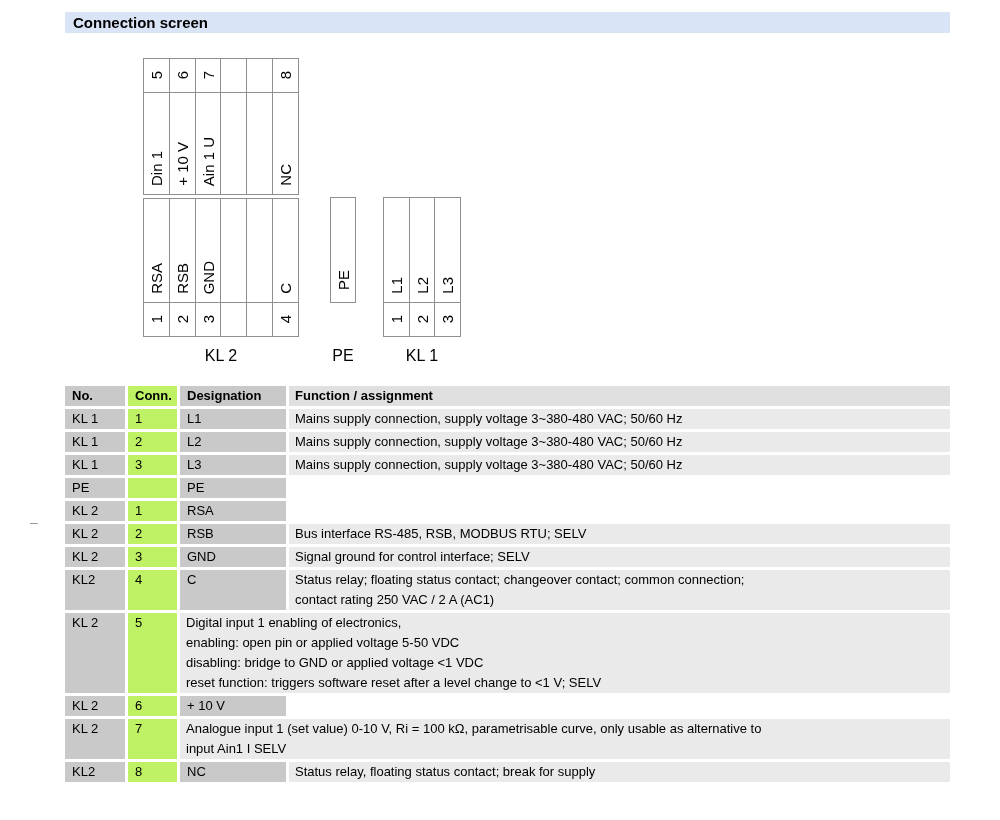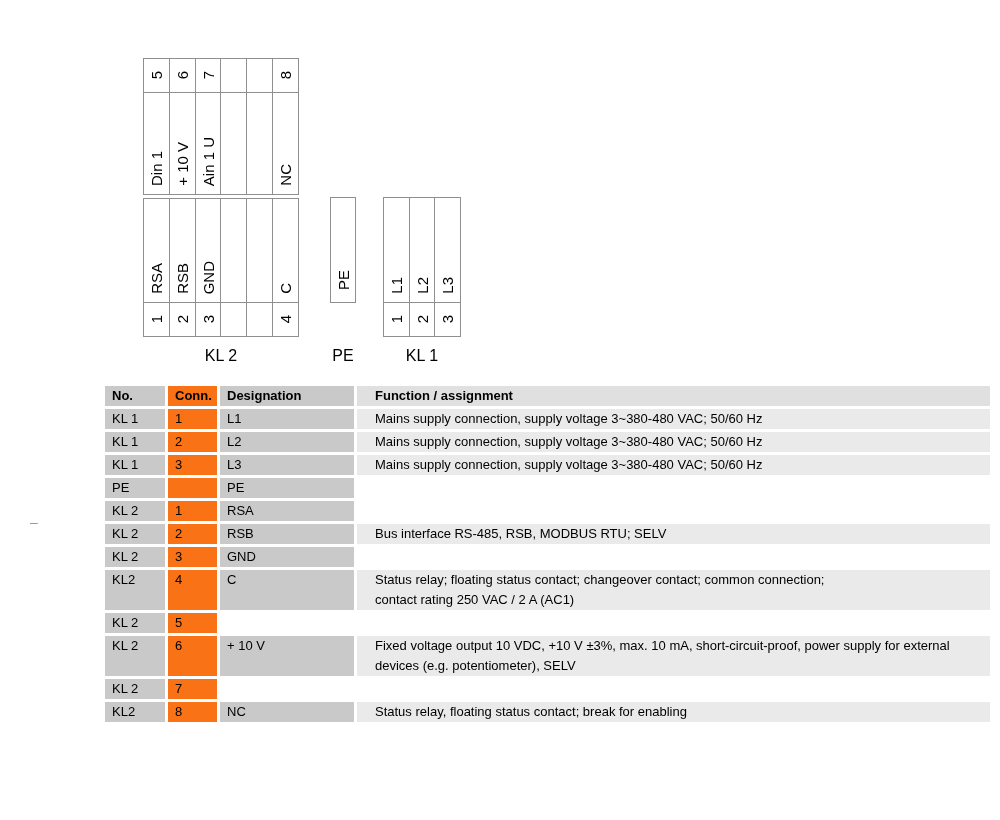"Connection screen" div.title-bar { html: none -> <div>Connection screen</div> }
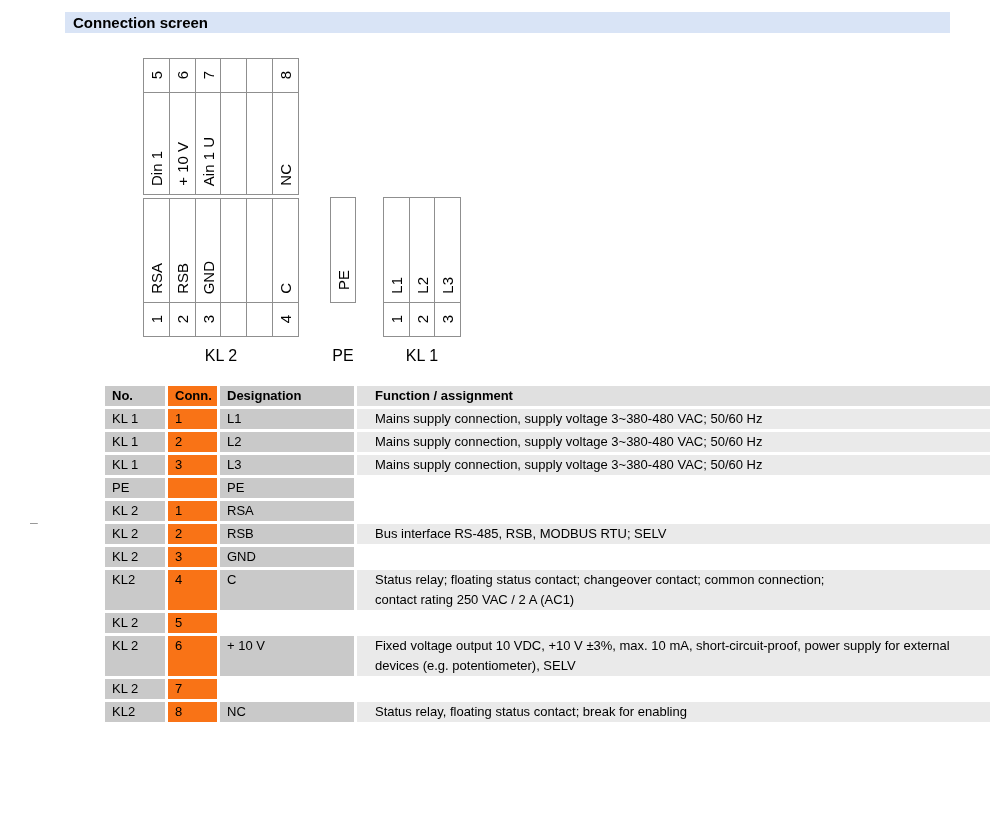"No." .conn-table { margin-left: 40px -> none }
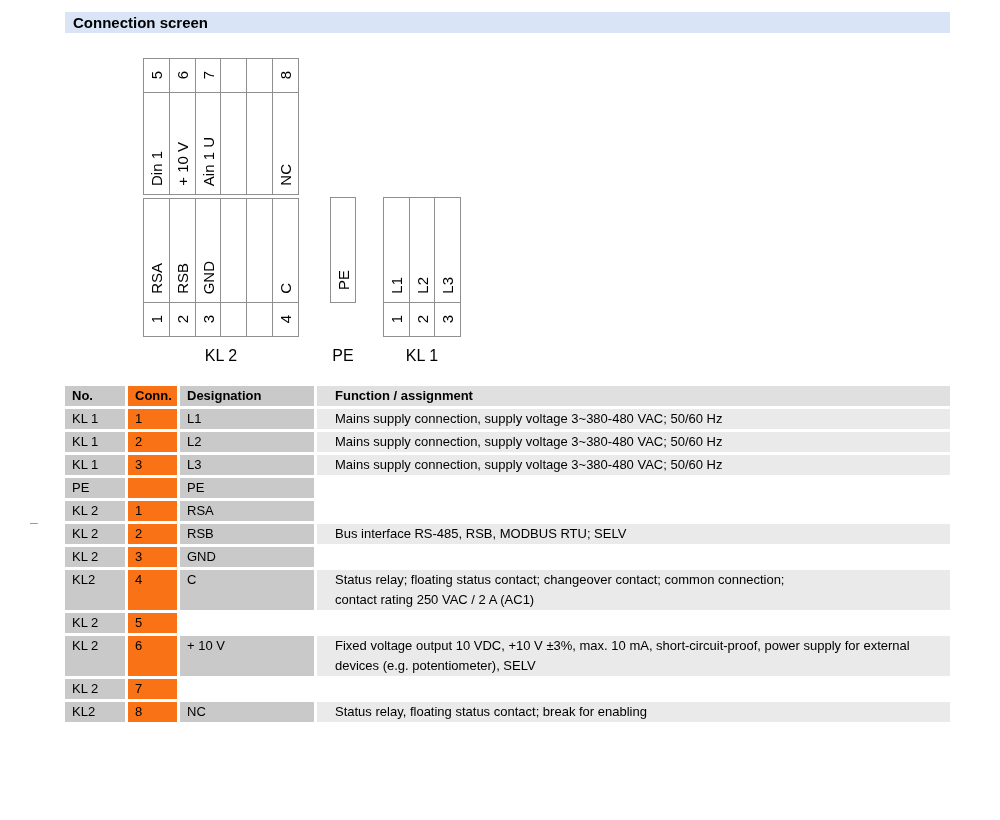"Conn." .c-conn { background: #f97316 -> #bef264 }
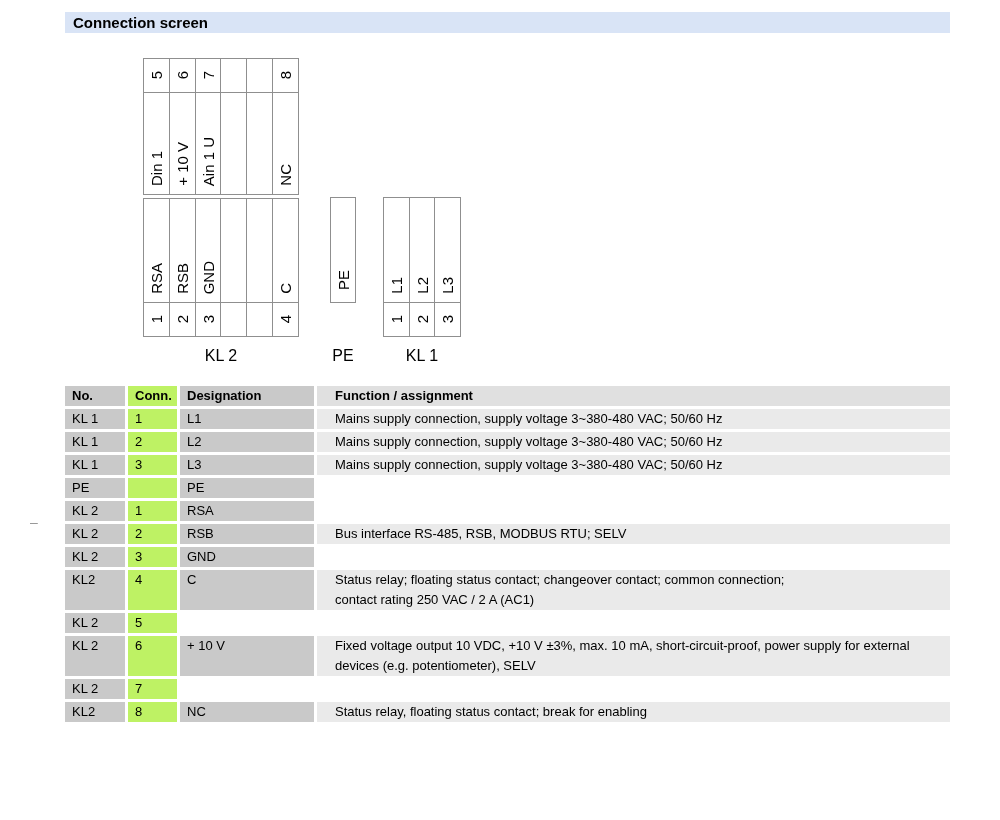"Designation" .c-des { width: 134px -> 106px }
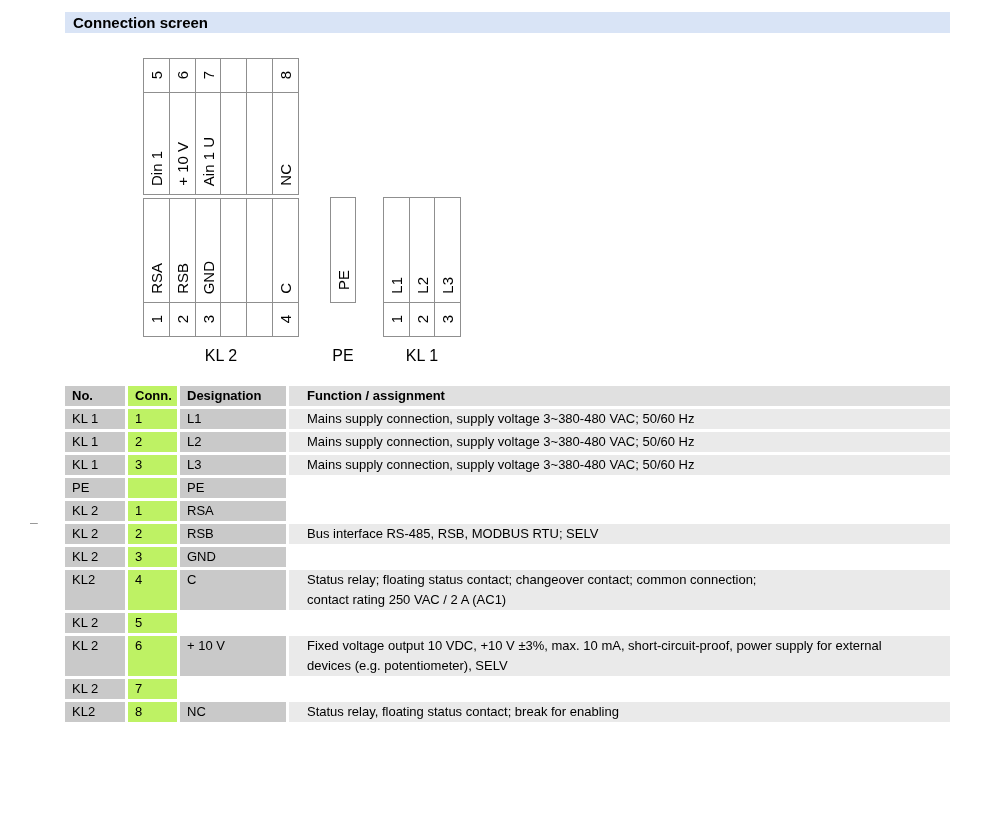"Function / assignment" .c-fn { padding-left: 18px -> 6px }
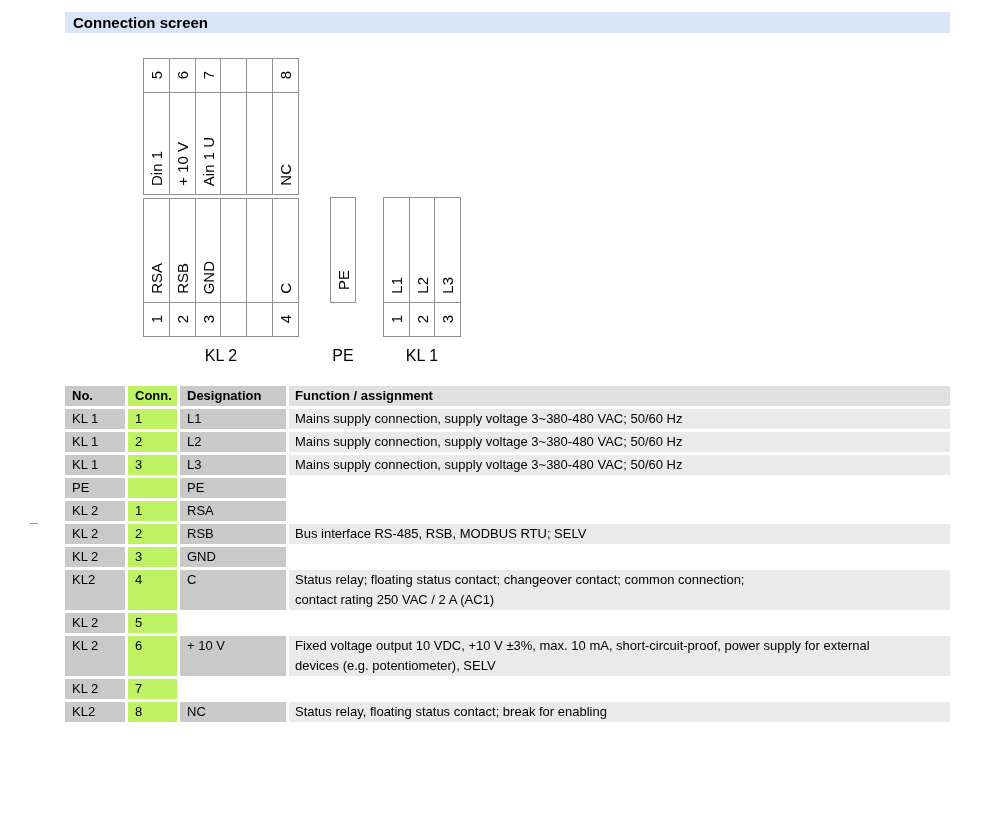"Signal ground for control interface;" div.tc { html: none -> <div>Signal ground for control interface; SELV</div> }
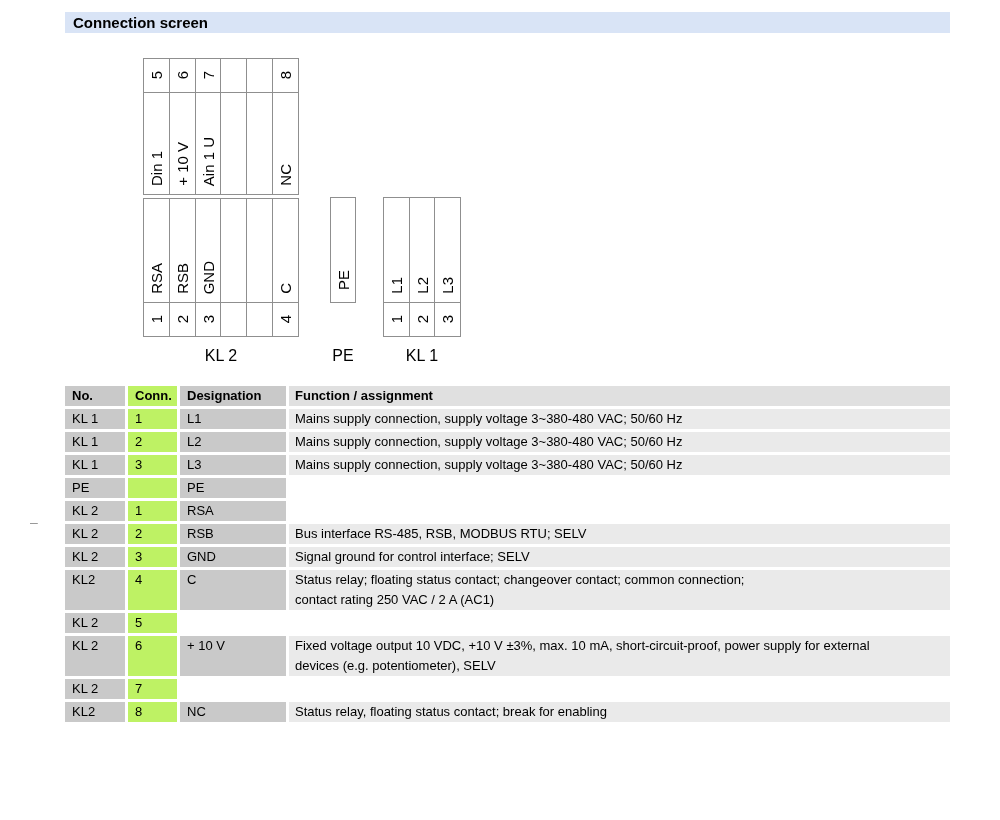"Digital input 1 enabling of" div.tc { html: none -> <div>Digital input 1 enabling of electronics, enabling: open pin or applied voltage 5-50 VDC disabling: bridge to GND or applied voltage &lt;1 VDC reset function: triggers software reset after a level change to &lt;1 V; SELV</div> }
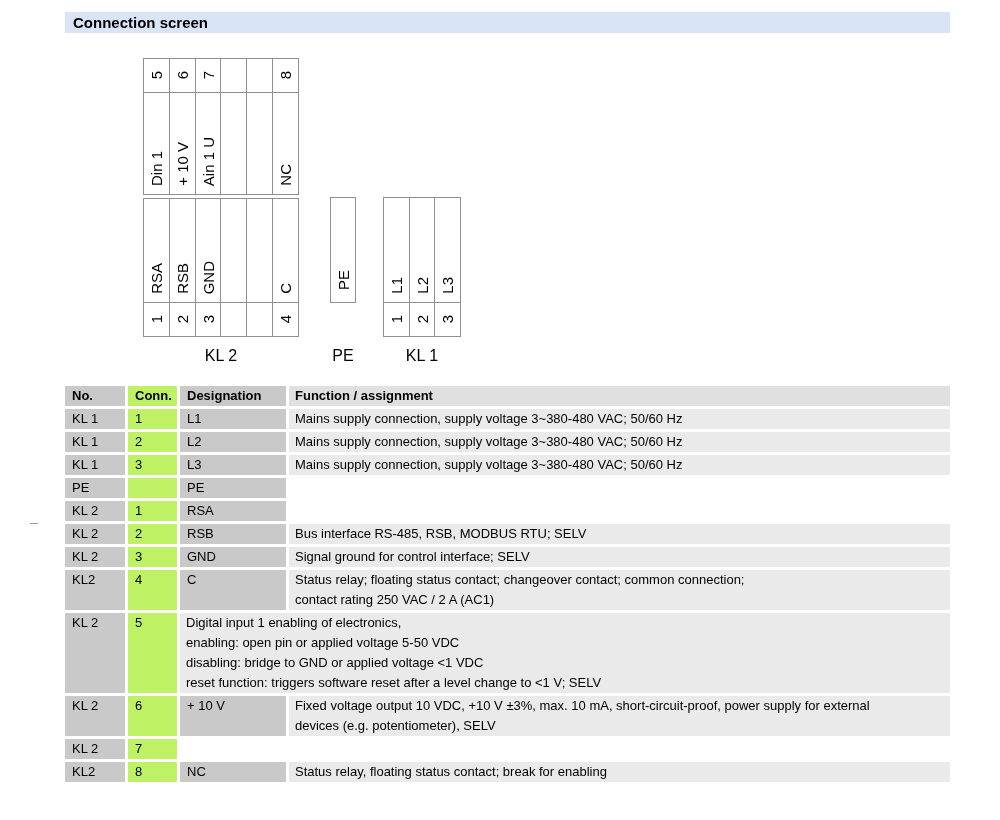"Fixed voltage output 10 VDC," div.tc { html: <div>Fixed voltage output 10 VDC, +10 V ±3%, max. 10 mA, short-circuit-proof, power supply for external devices (e.g. potentiometer), SELV</div> -> none }
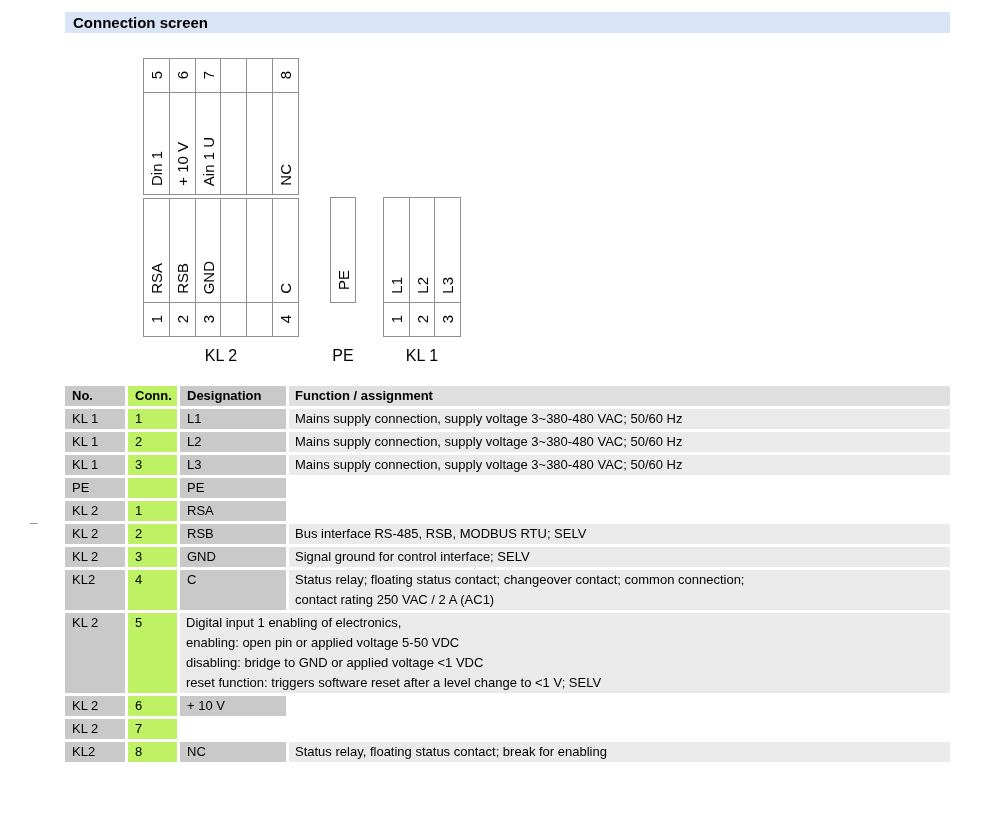"Analogue input 1 (set value)" div.tc { html: none -> <div>Analogue input 1 (set value) 0-10 V, Ri = 100 kΩ, parametrisable curve, only usable as alternative to input Ain1 I SELV</div> }
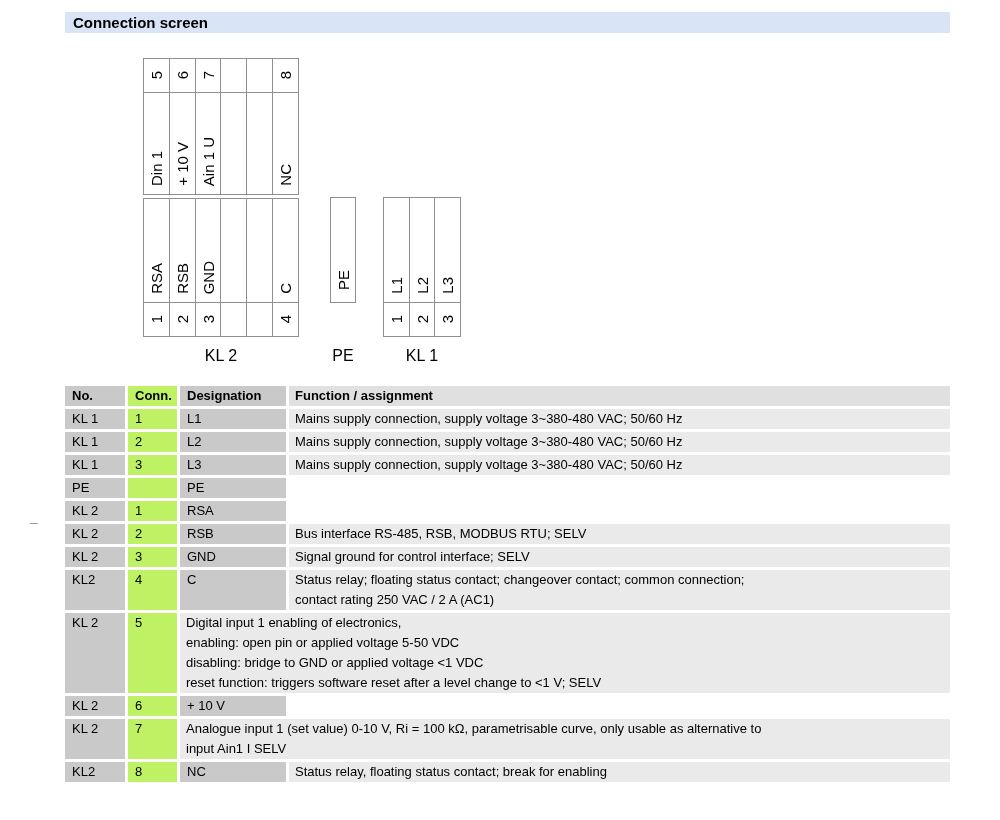"Status relay, floating status contact;" div.tc { text: enabling -> supply }
